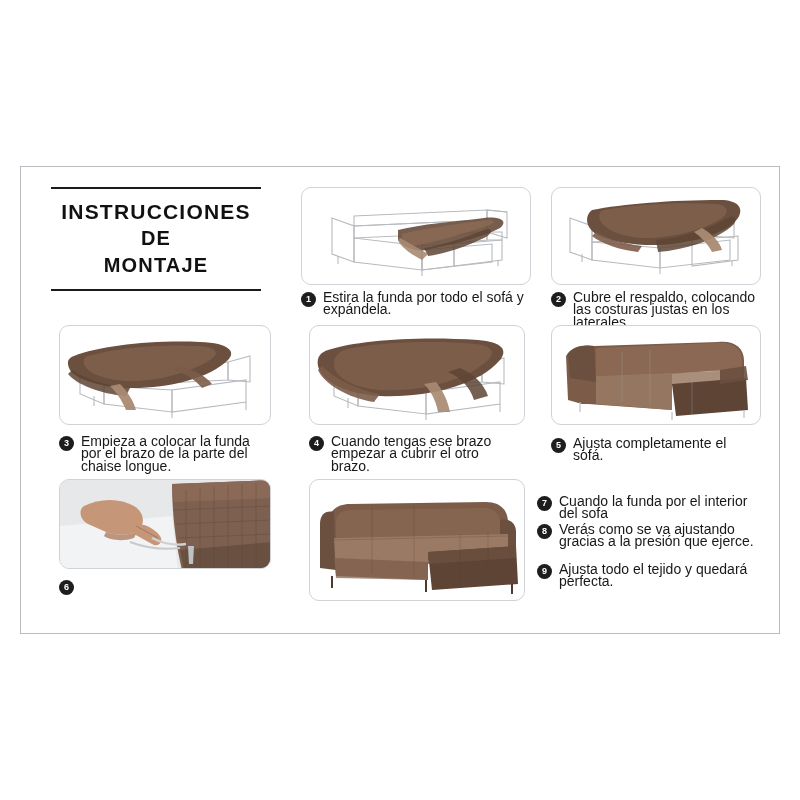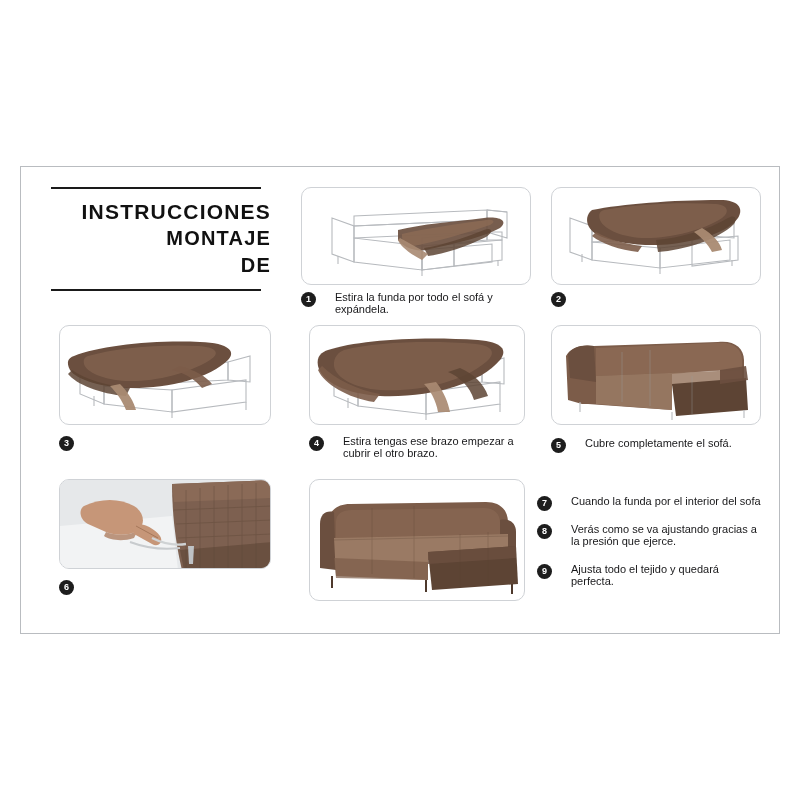"INSTRUCCIONES" .title-block { text-align: right -> center }
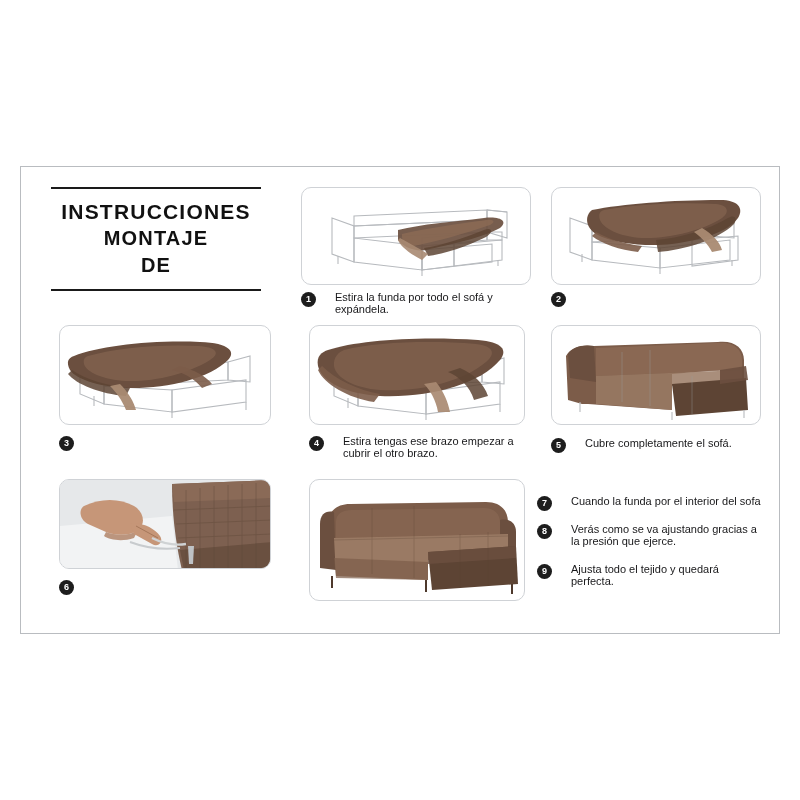"MONTAJE" div.title-line { order: before "DE" -> after "DE" }
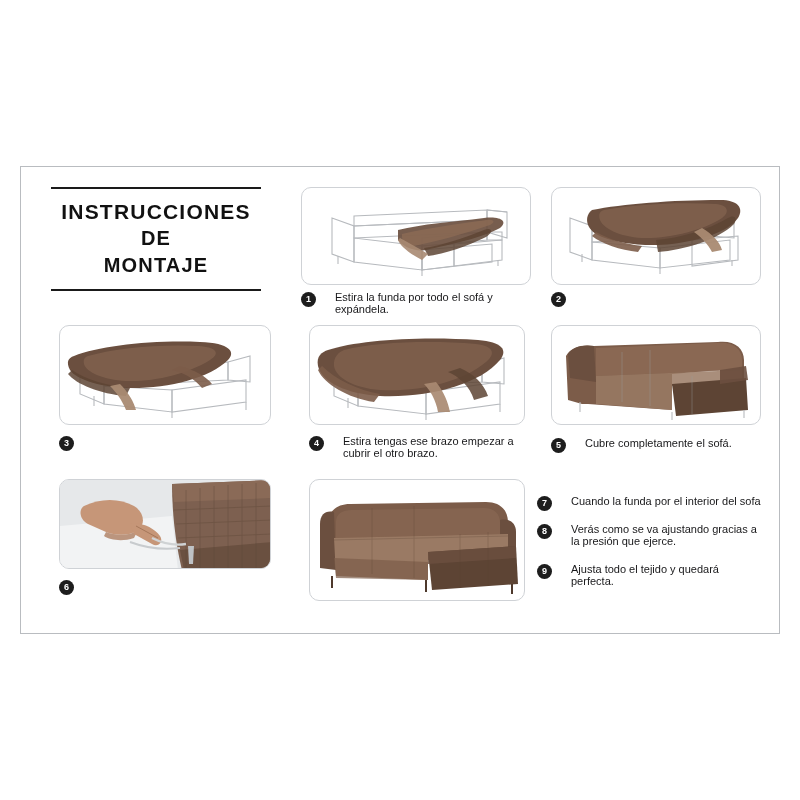"Estira la funda por todo" .step-text { font-size: 11px -> 14px; margin-left: 12px -> none }
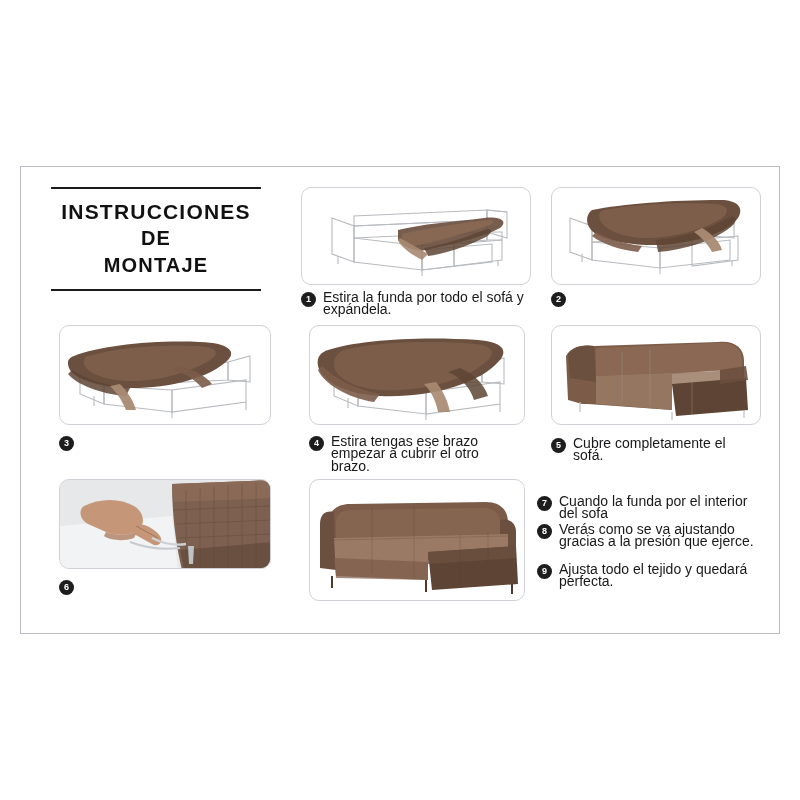"Cubre el respaldo, colocando las" div.step-text { html: none -> <div>Cubre el respaldo, colocando las costuras justas en los laterales.</div> }
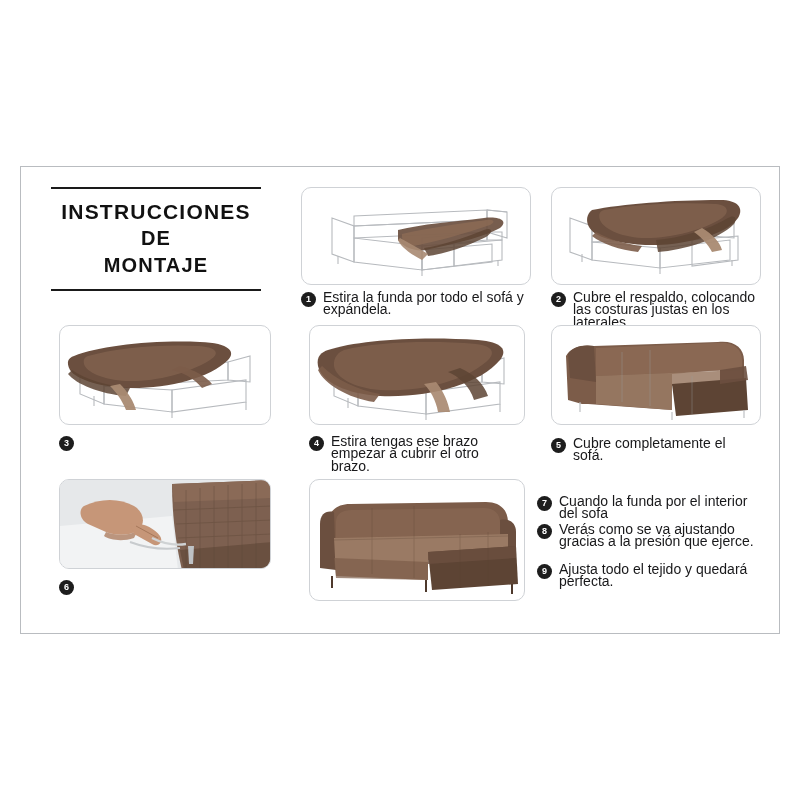"Empieza a colocar la funda" div.step-text { html: none -> <div>Empieza a colocar la funda por el brazo de la parte del chaise longue.</div> }
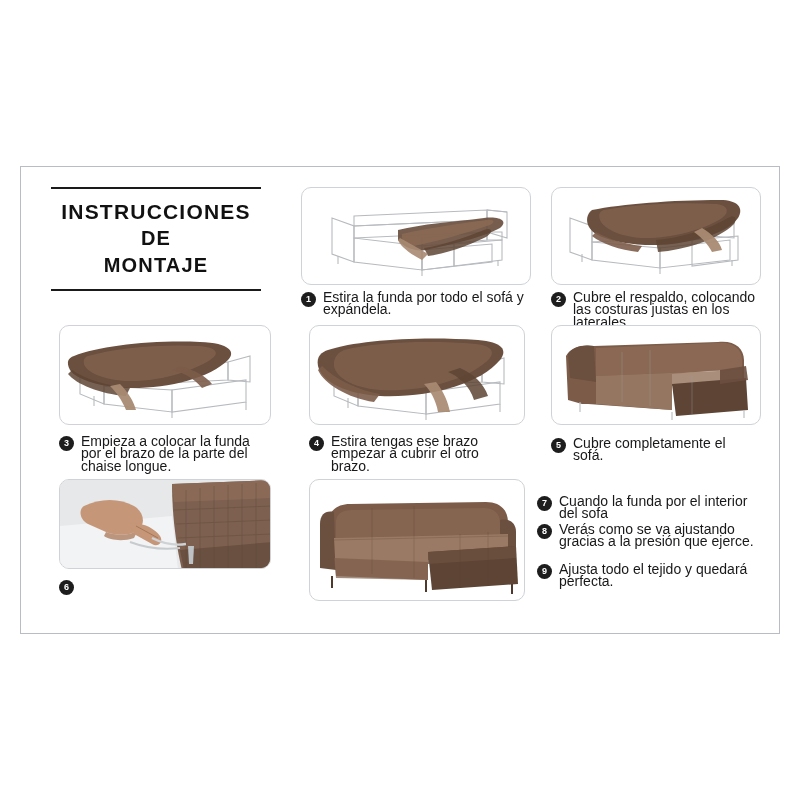"Estira tengas ese brazo empezar" div.step-text { text: Estira -> Cuando }
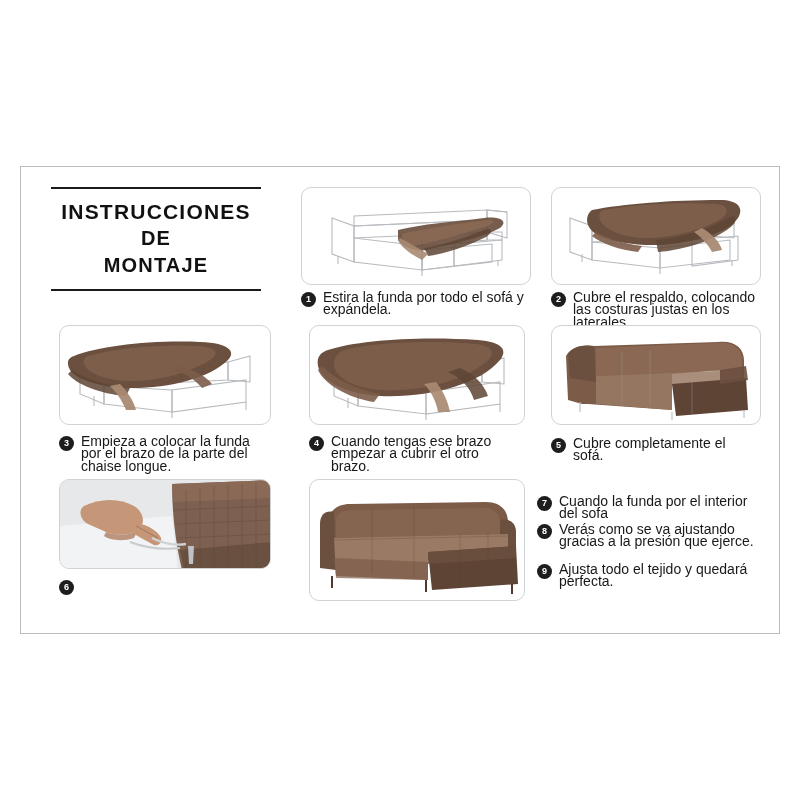"Cubre completamente el sofá." div.step-text { text: Cubre -> Ajusta }
